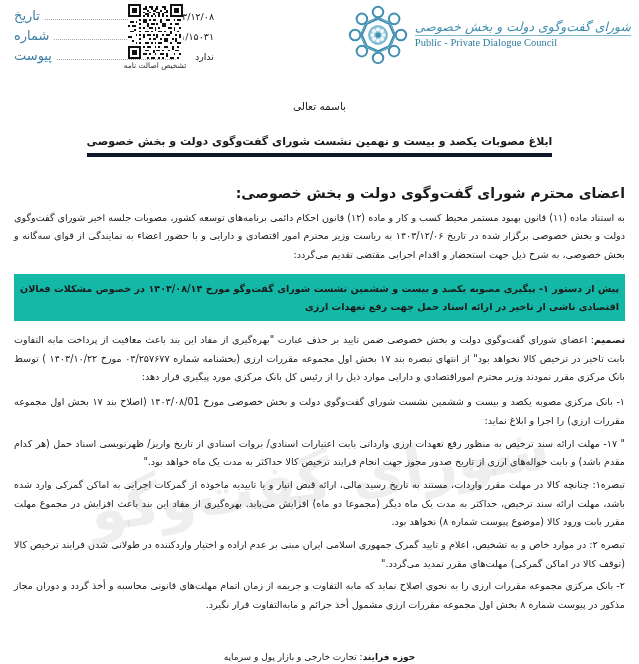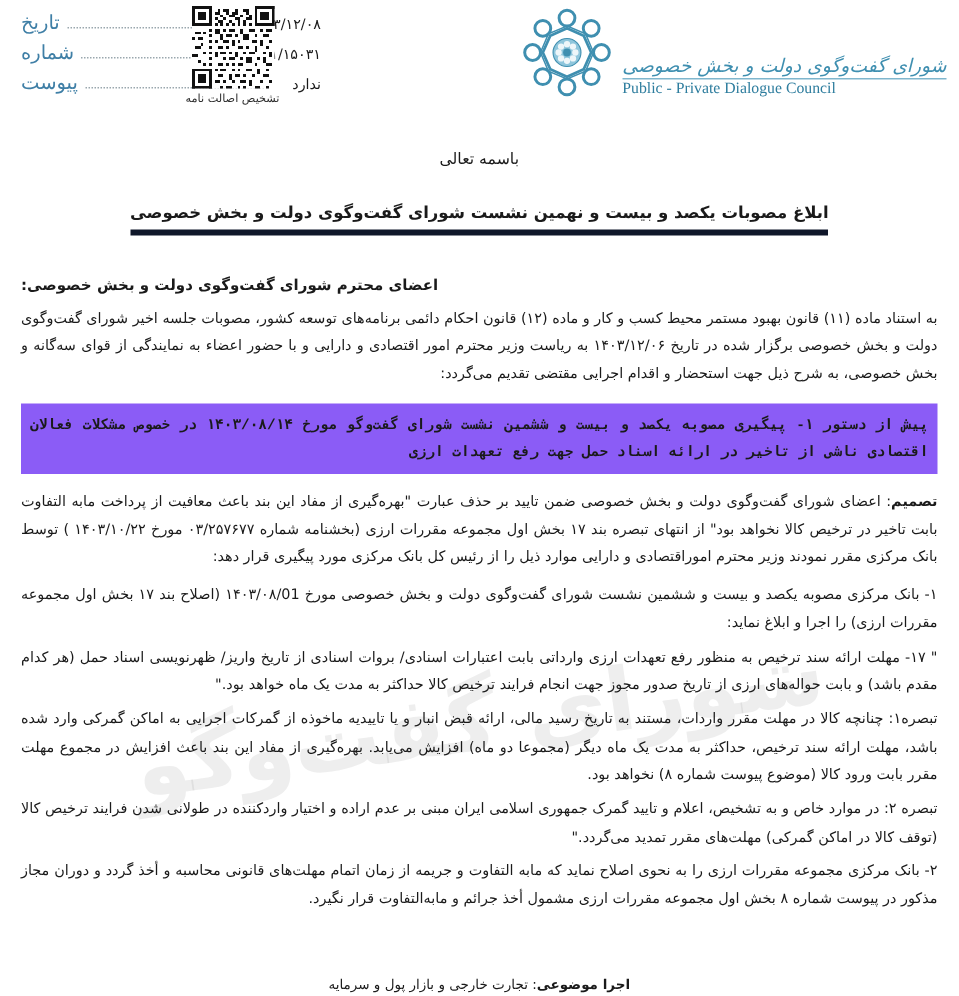"شورای گفت‌وگوی دولت و بخش" .brand { align-items: flex-end -> flex-start }
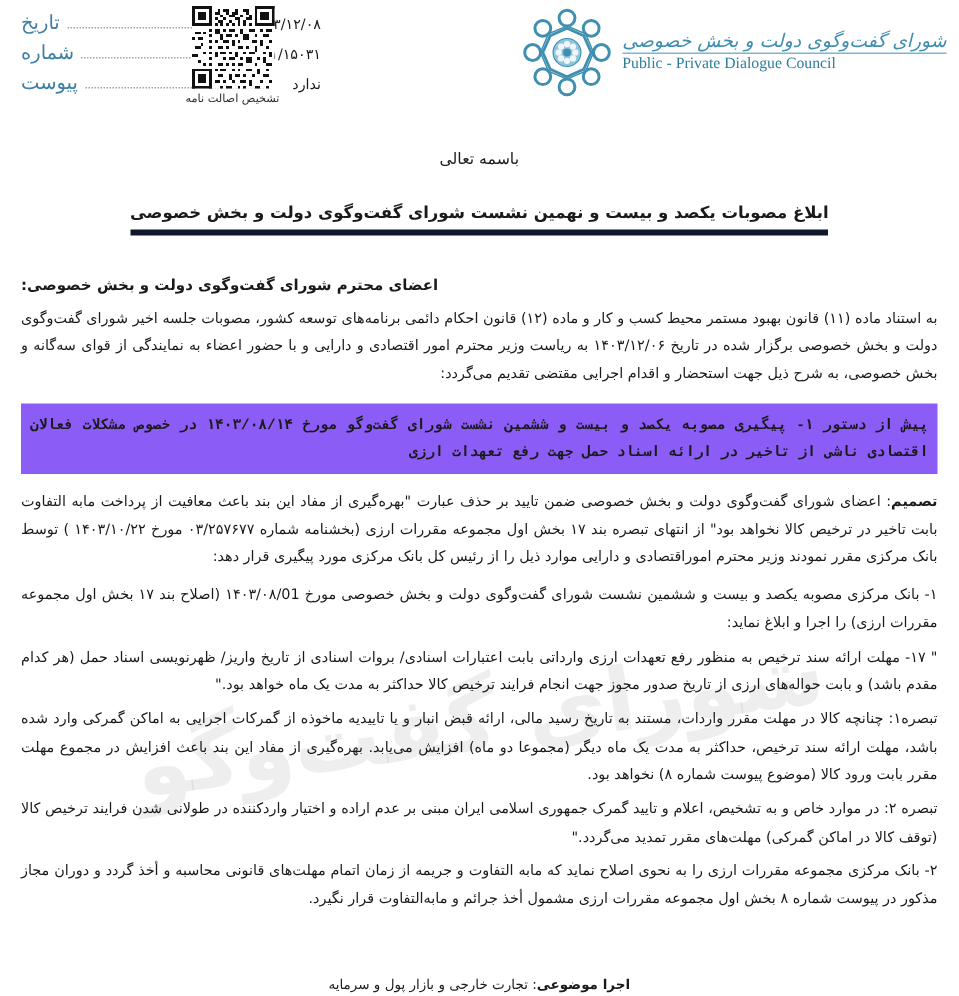"اعضای محترم شورای گفت‌وگوی دولت" .addressee { font-size: 10px -> 14px; text-align: left -> right }
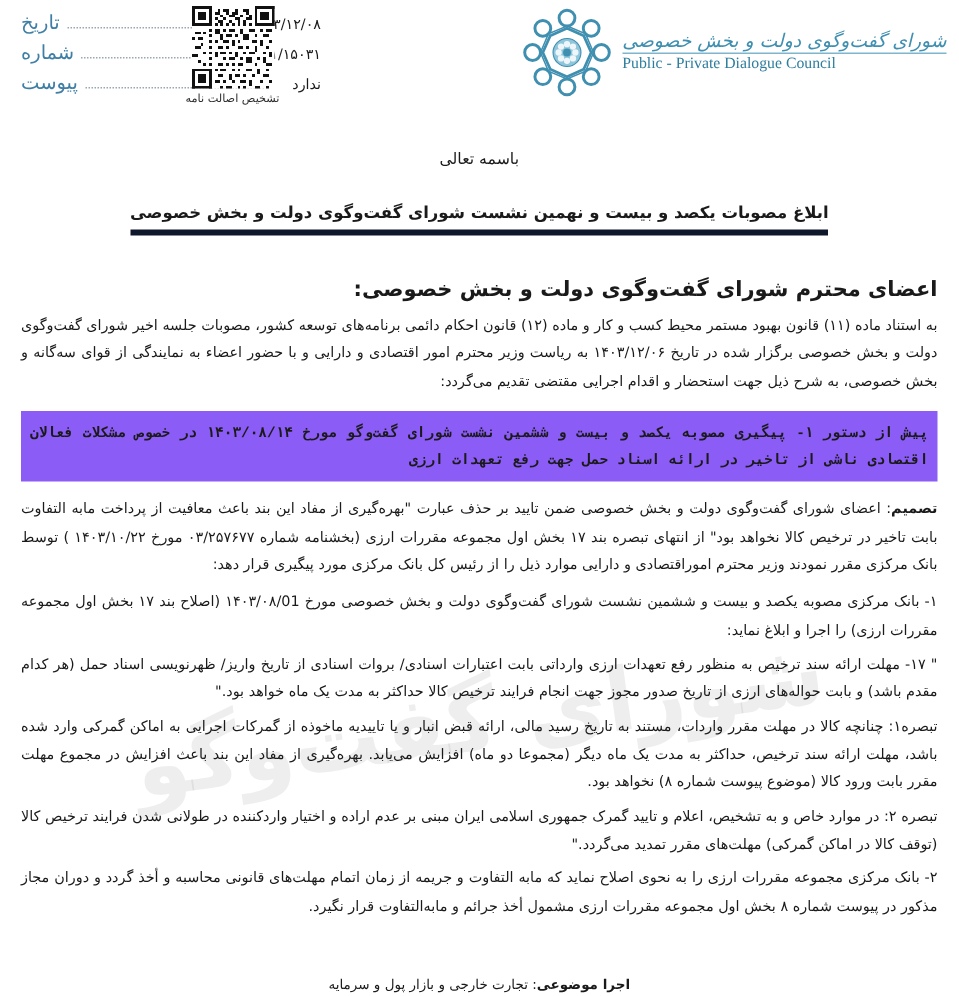"پیش از دستور ۱- پیگیری" .highlight-block { background: #8b5cf6 -> #14b8a6; font-family: Liberation Mono, monospace -> none }
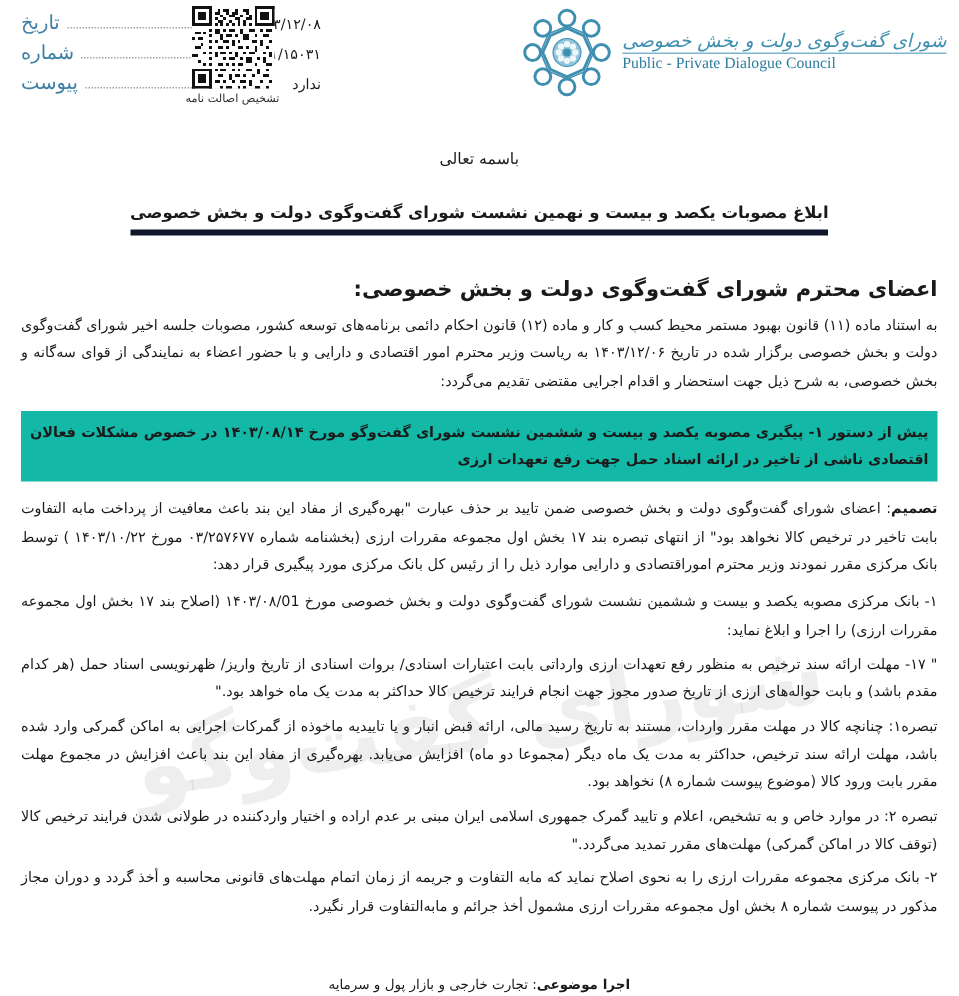"اجرا موضوعی" b { text: اجرا موضوعی -> حوزه فرایند }
